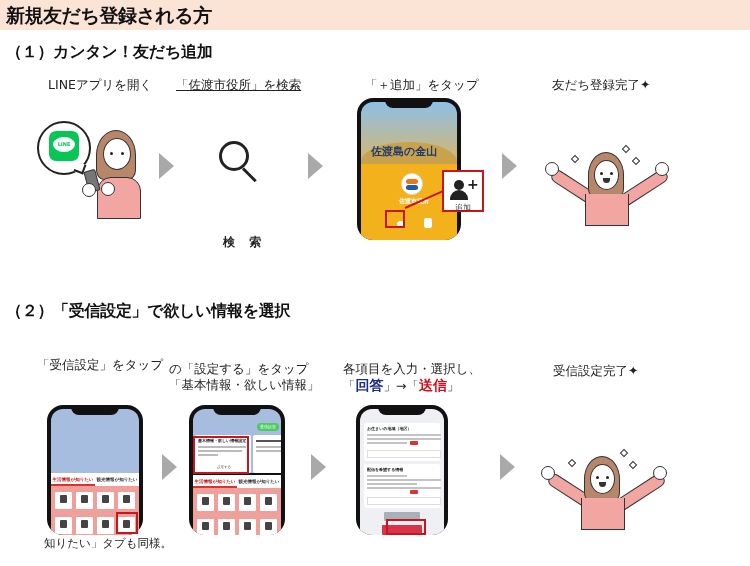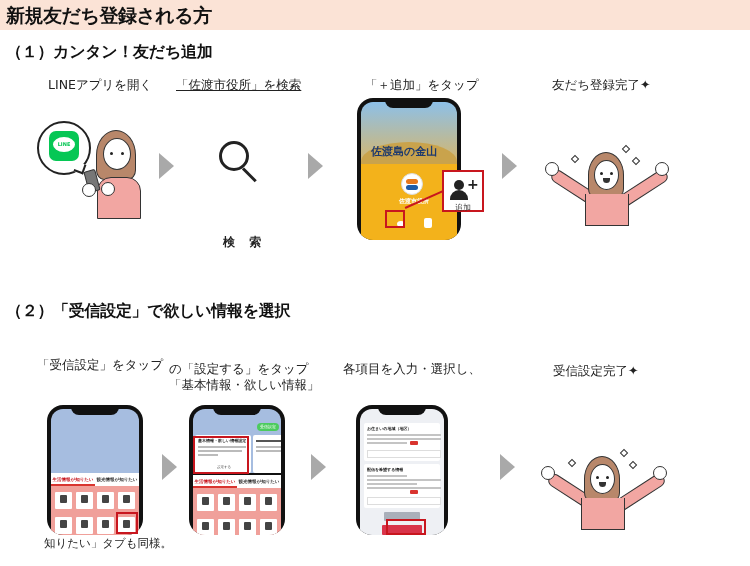"「回答」→「送信」" div { html: none -> <div><span>「</span><span>回答</span><span>」→「</span><span>送信</span><span>」</span></div> }
